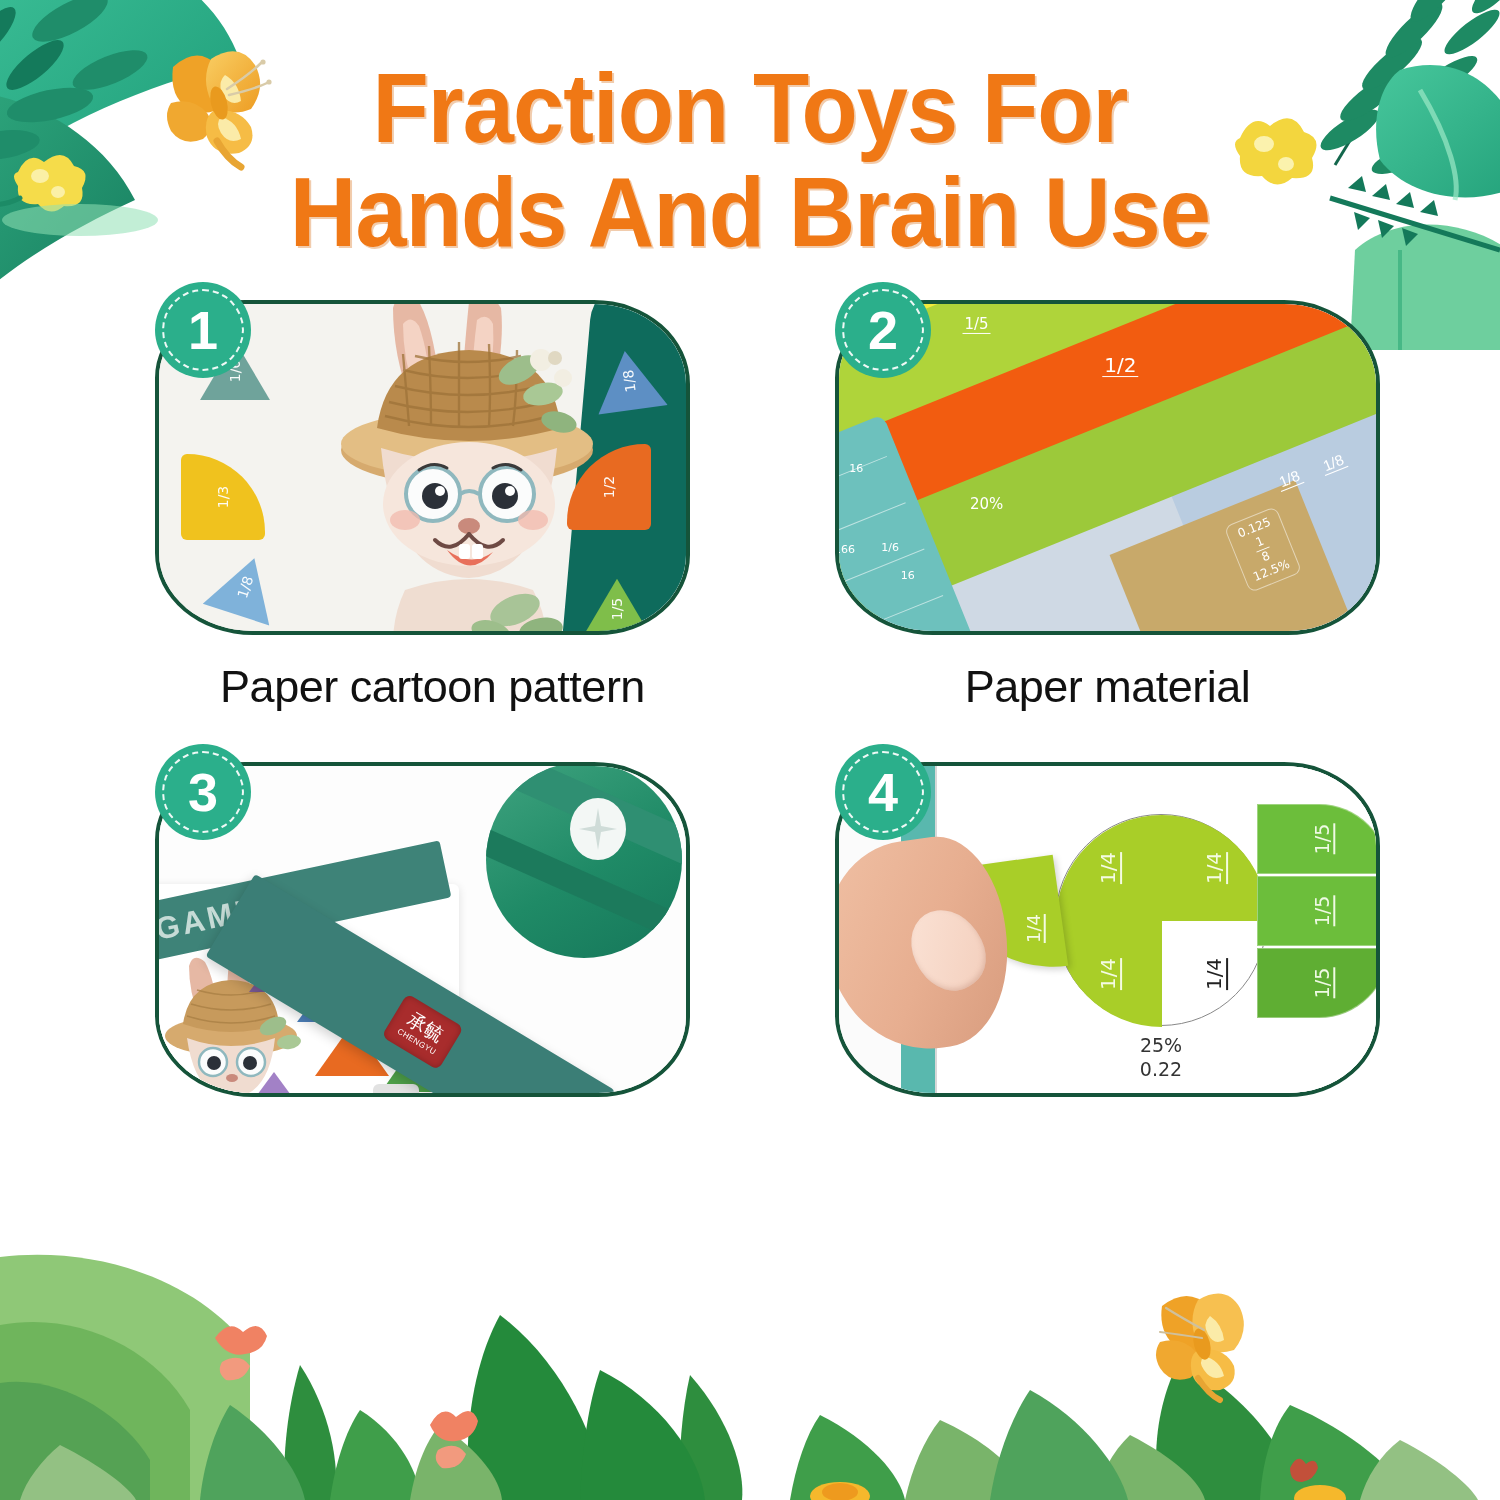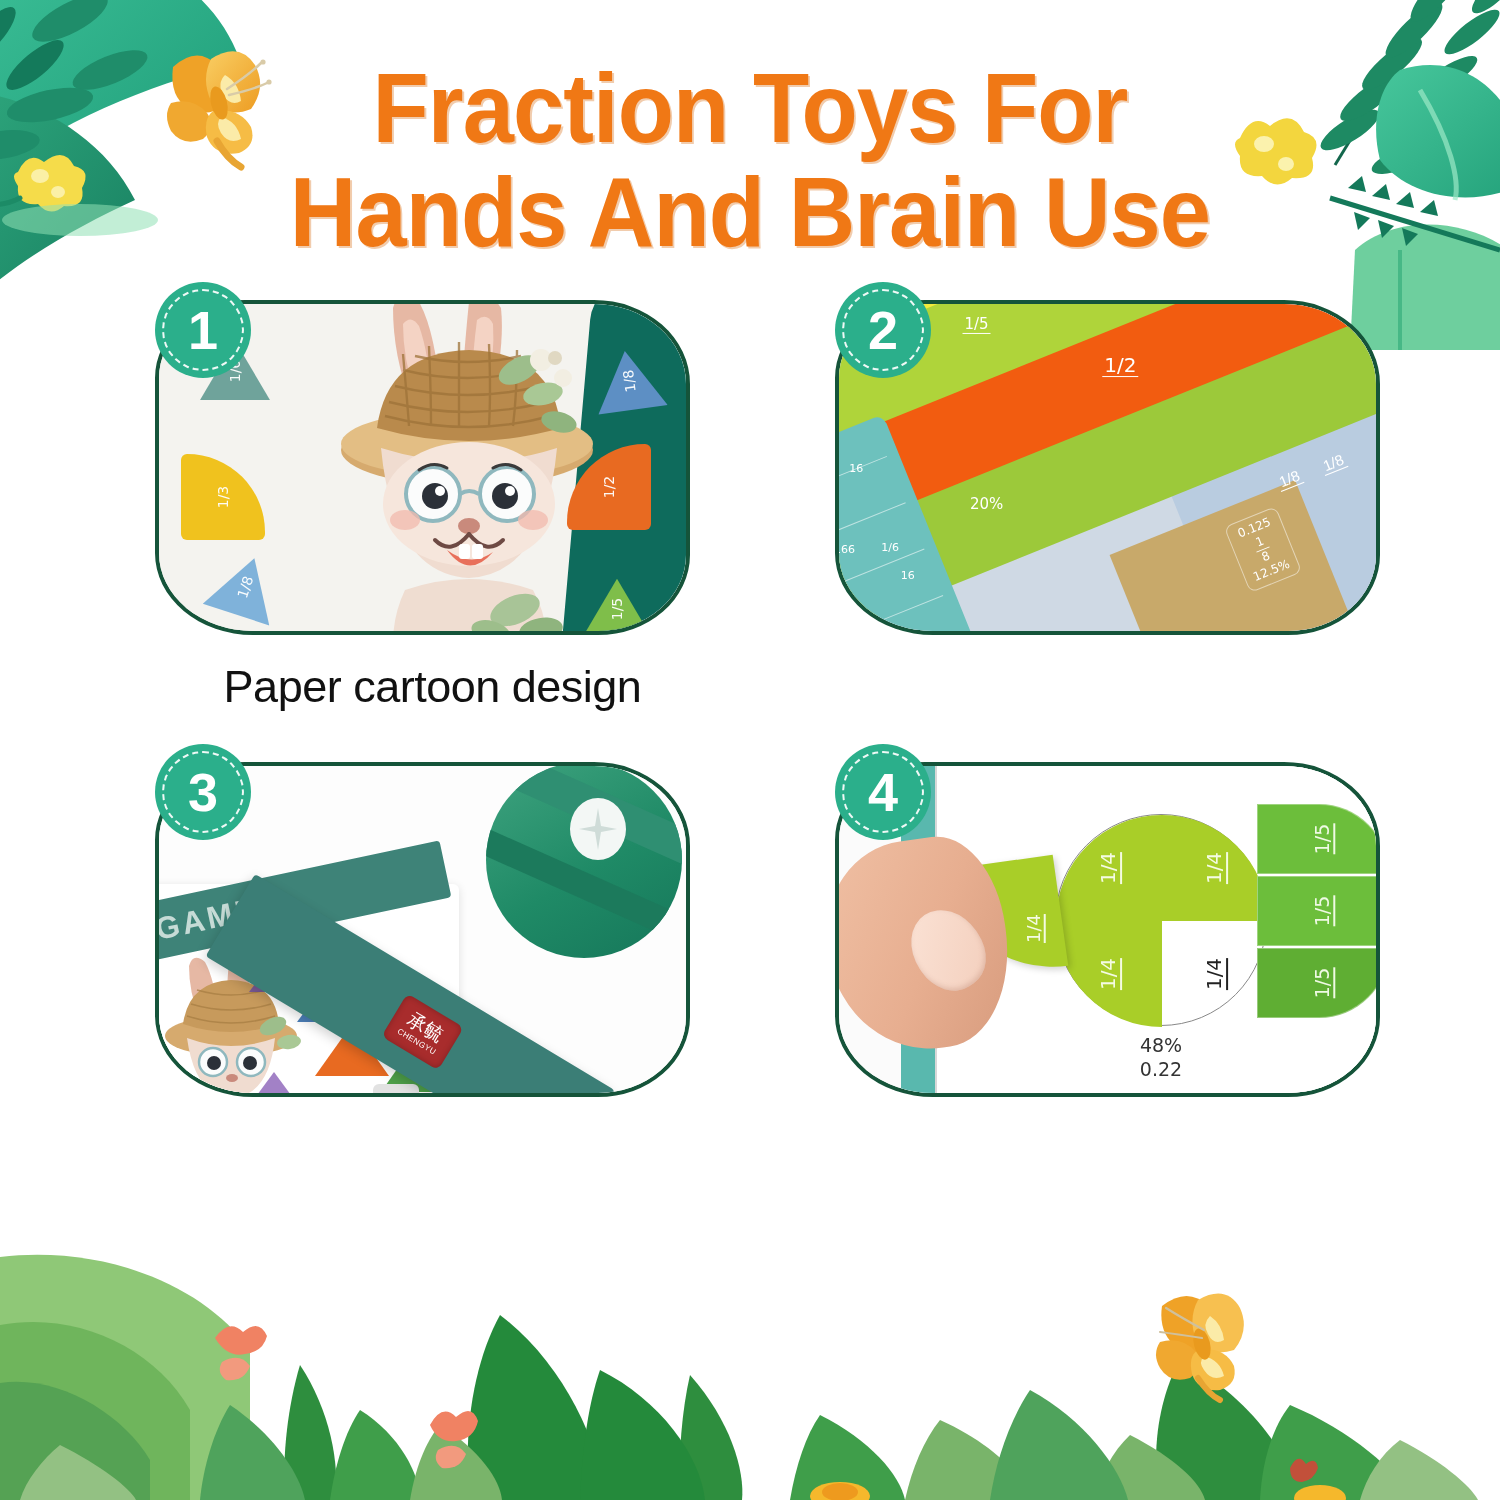"Paper cartoon design" div.caption { text: design -> pattern }
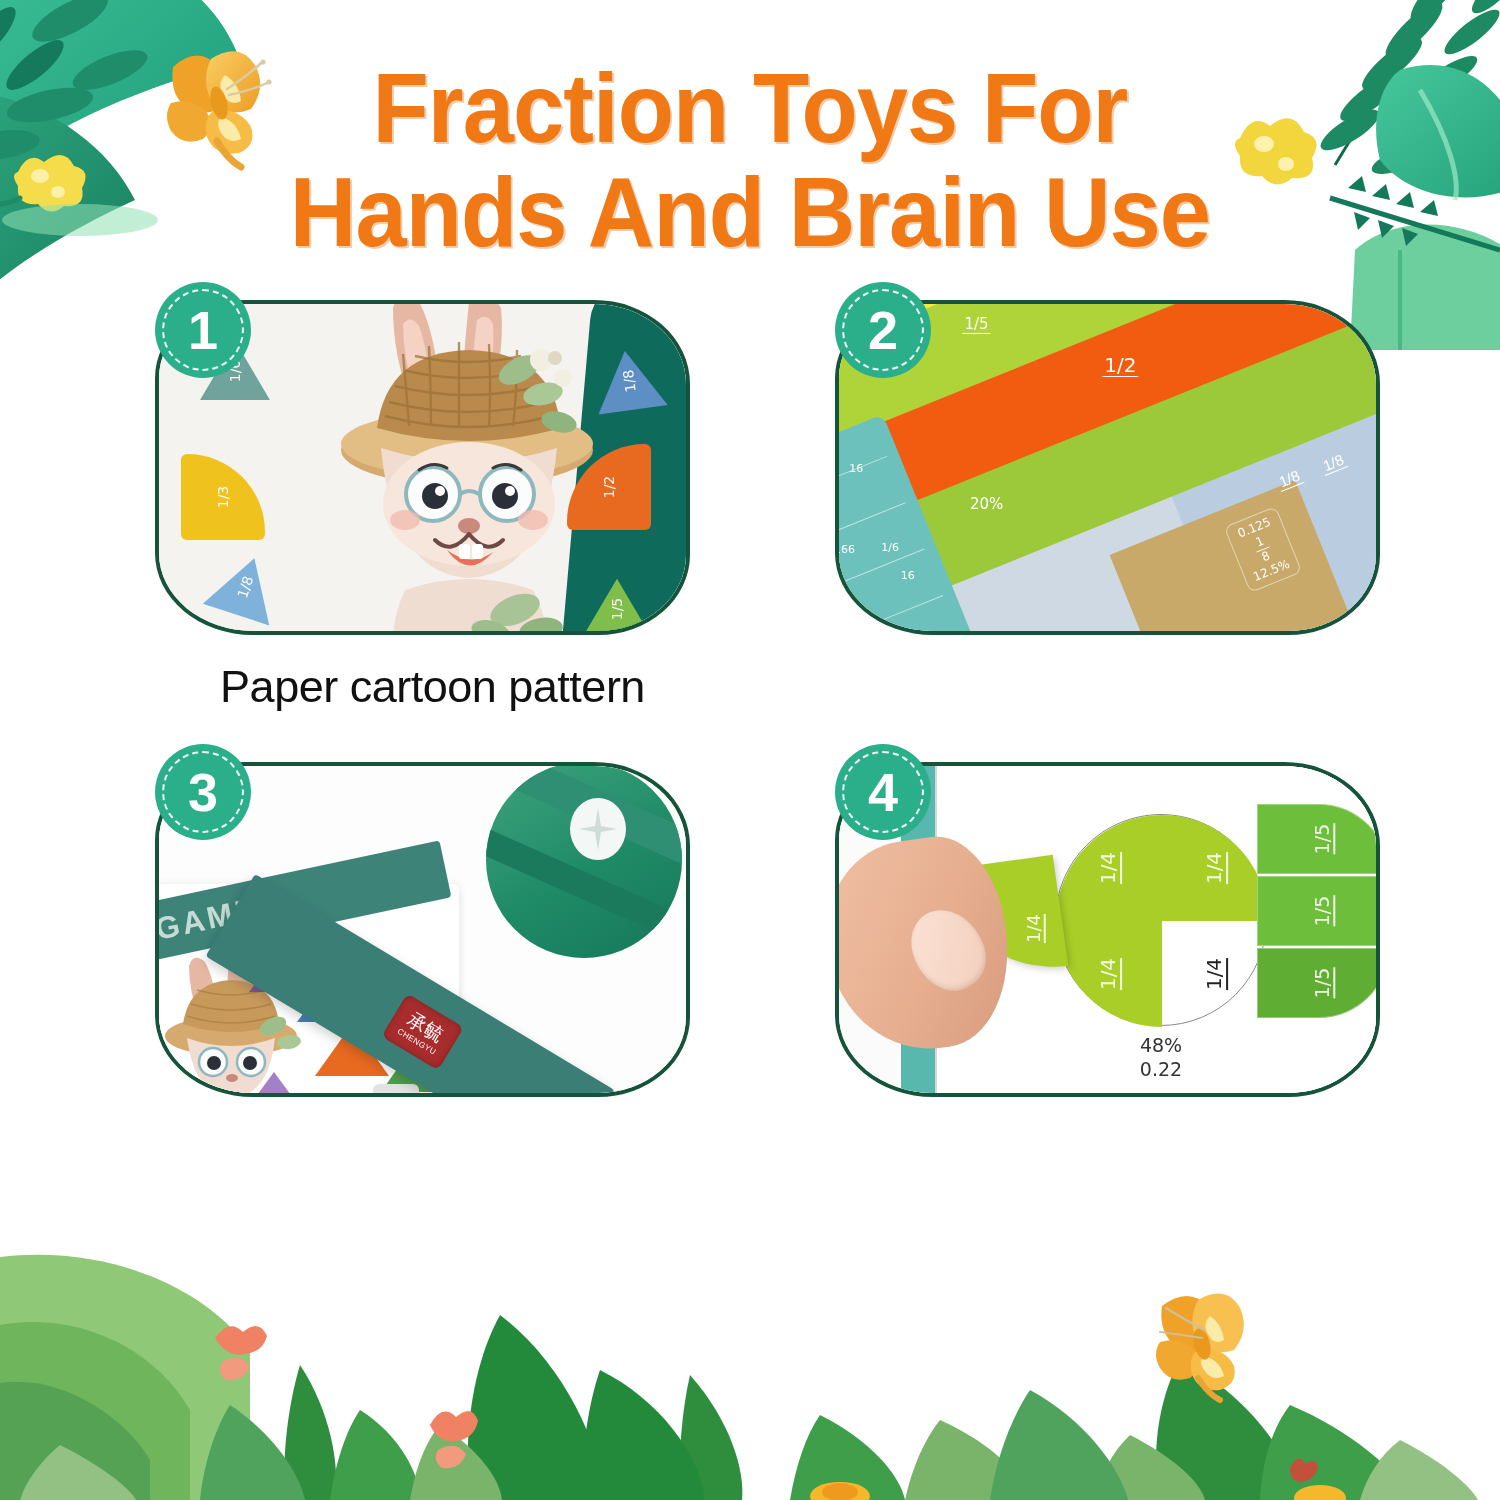"Paper material" div.caption { html: none -> <div>Paper material</div> }
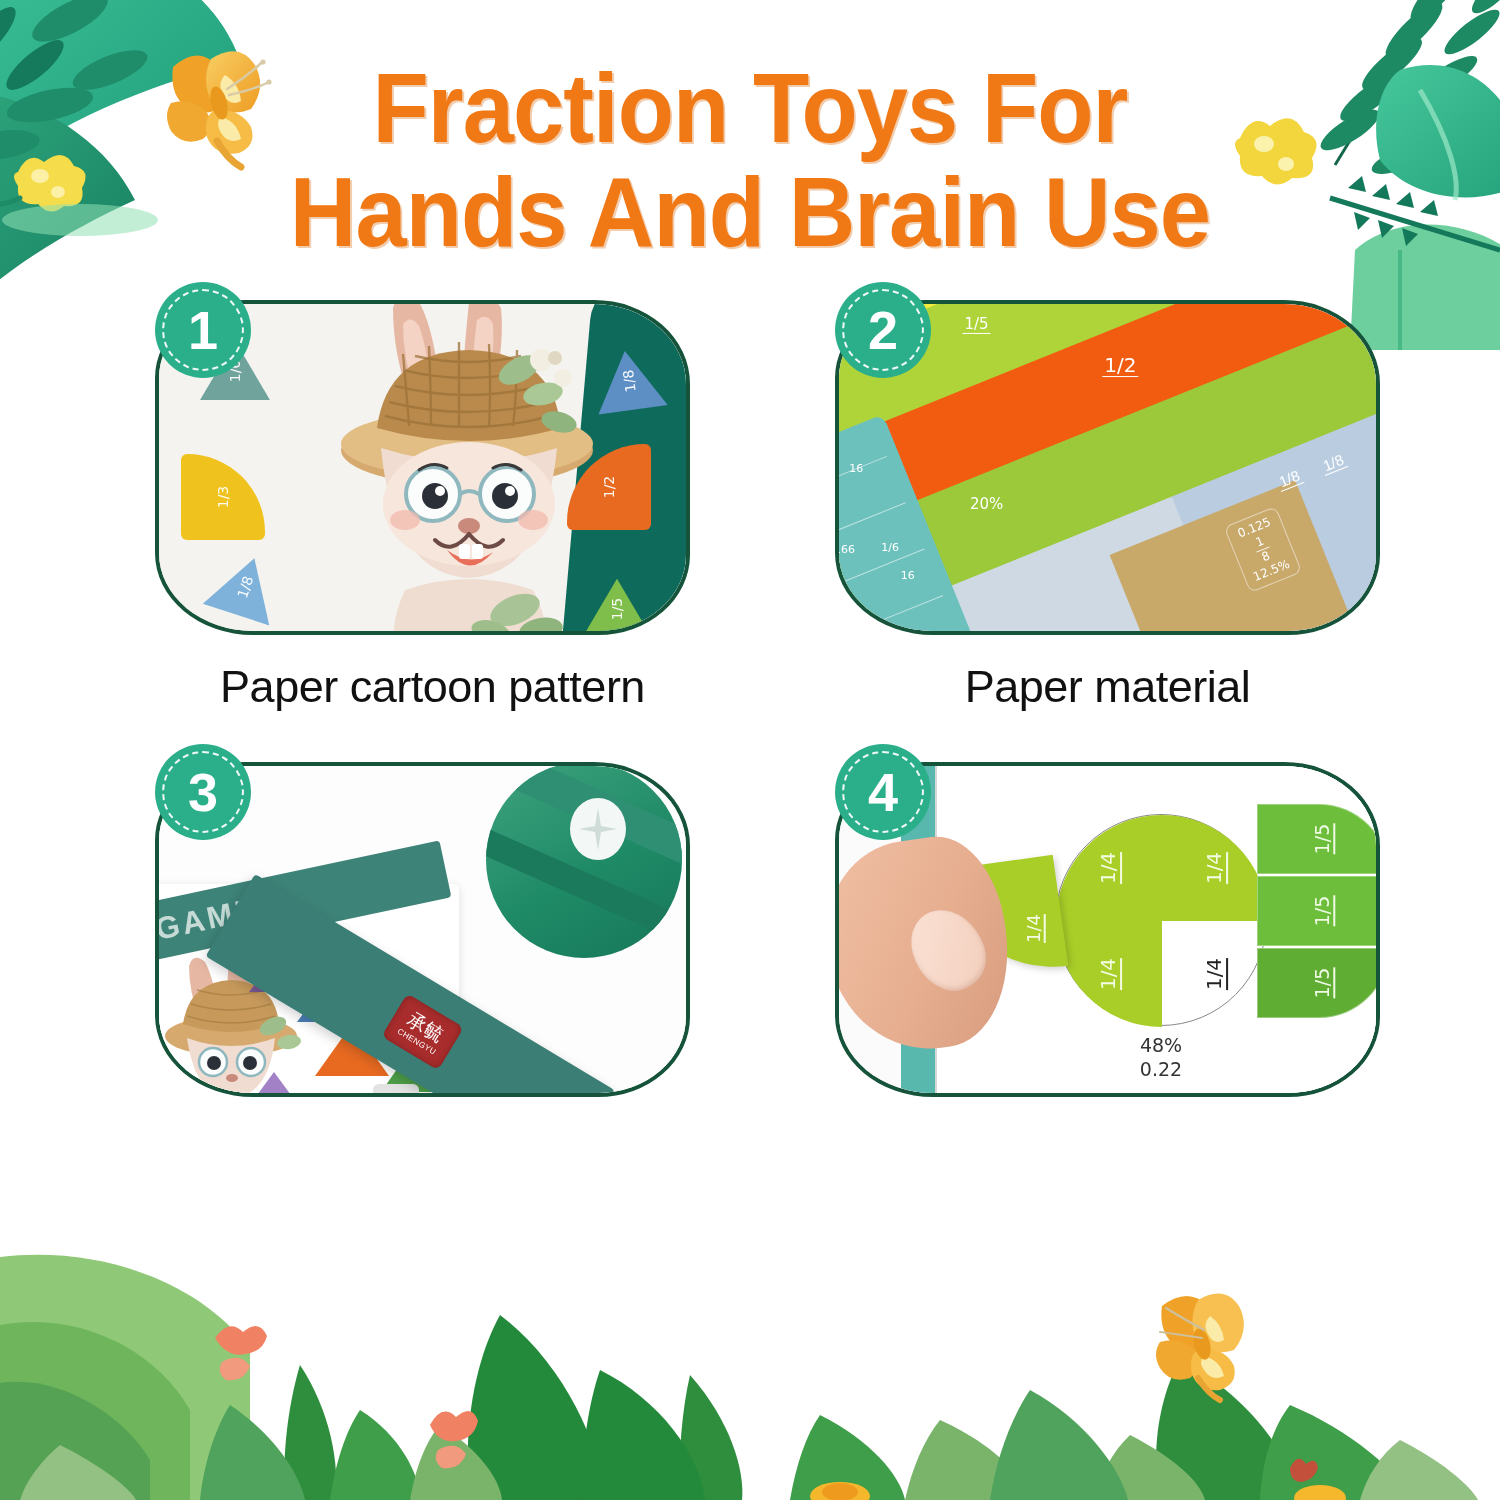"48%" div { text: 48% -> 25% }
